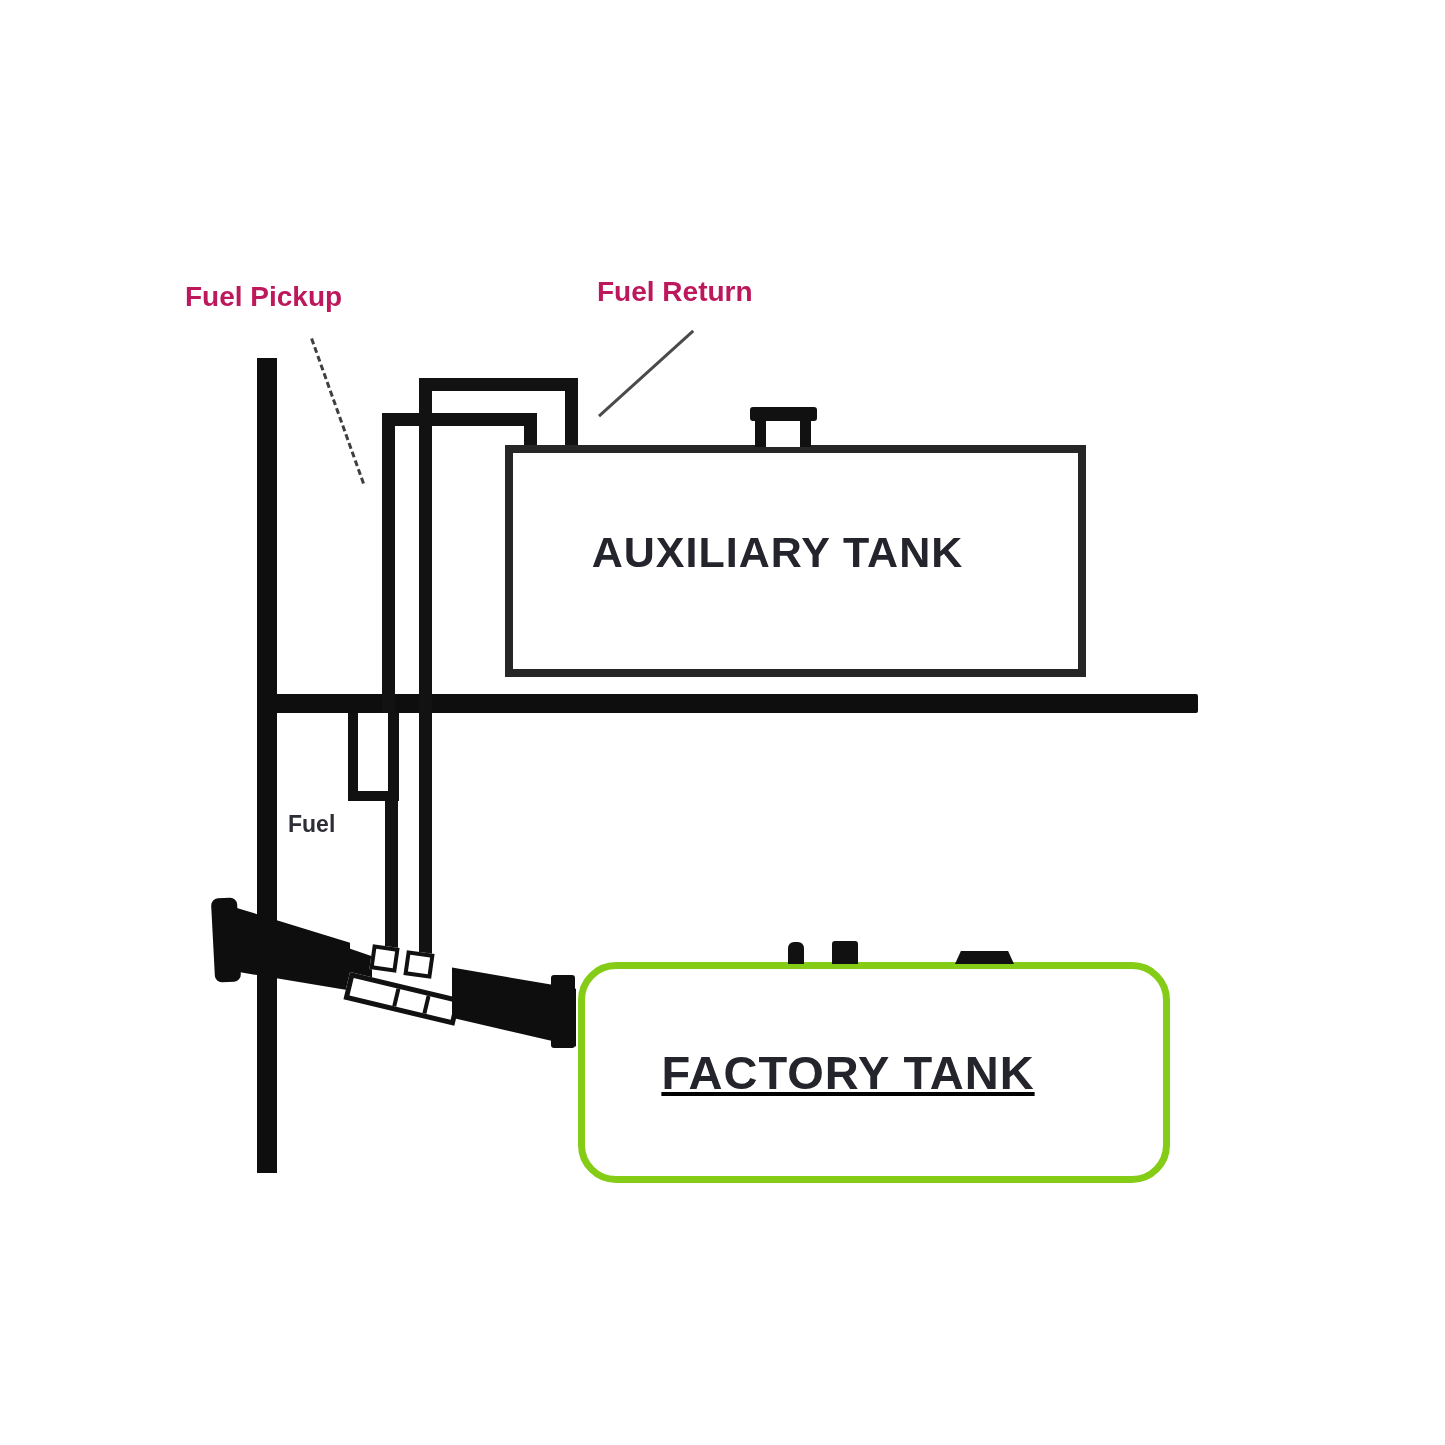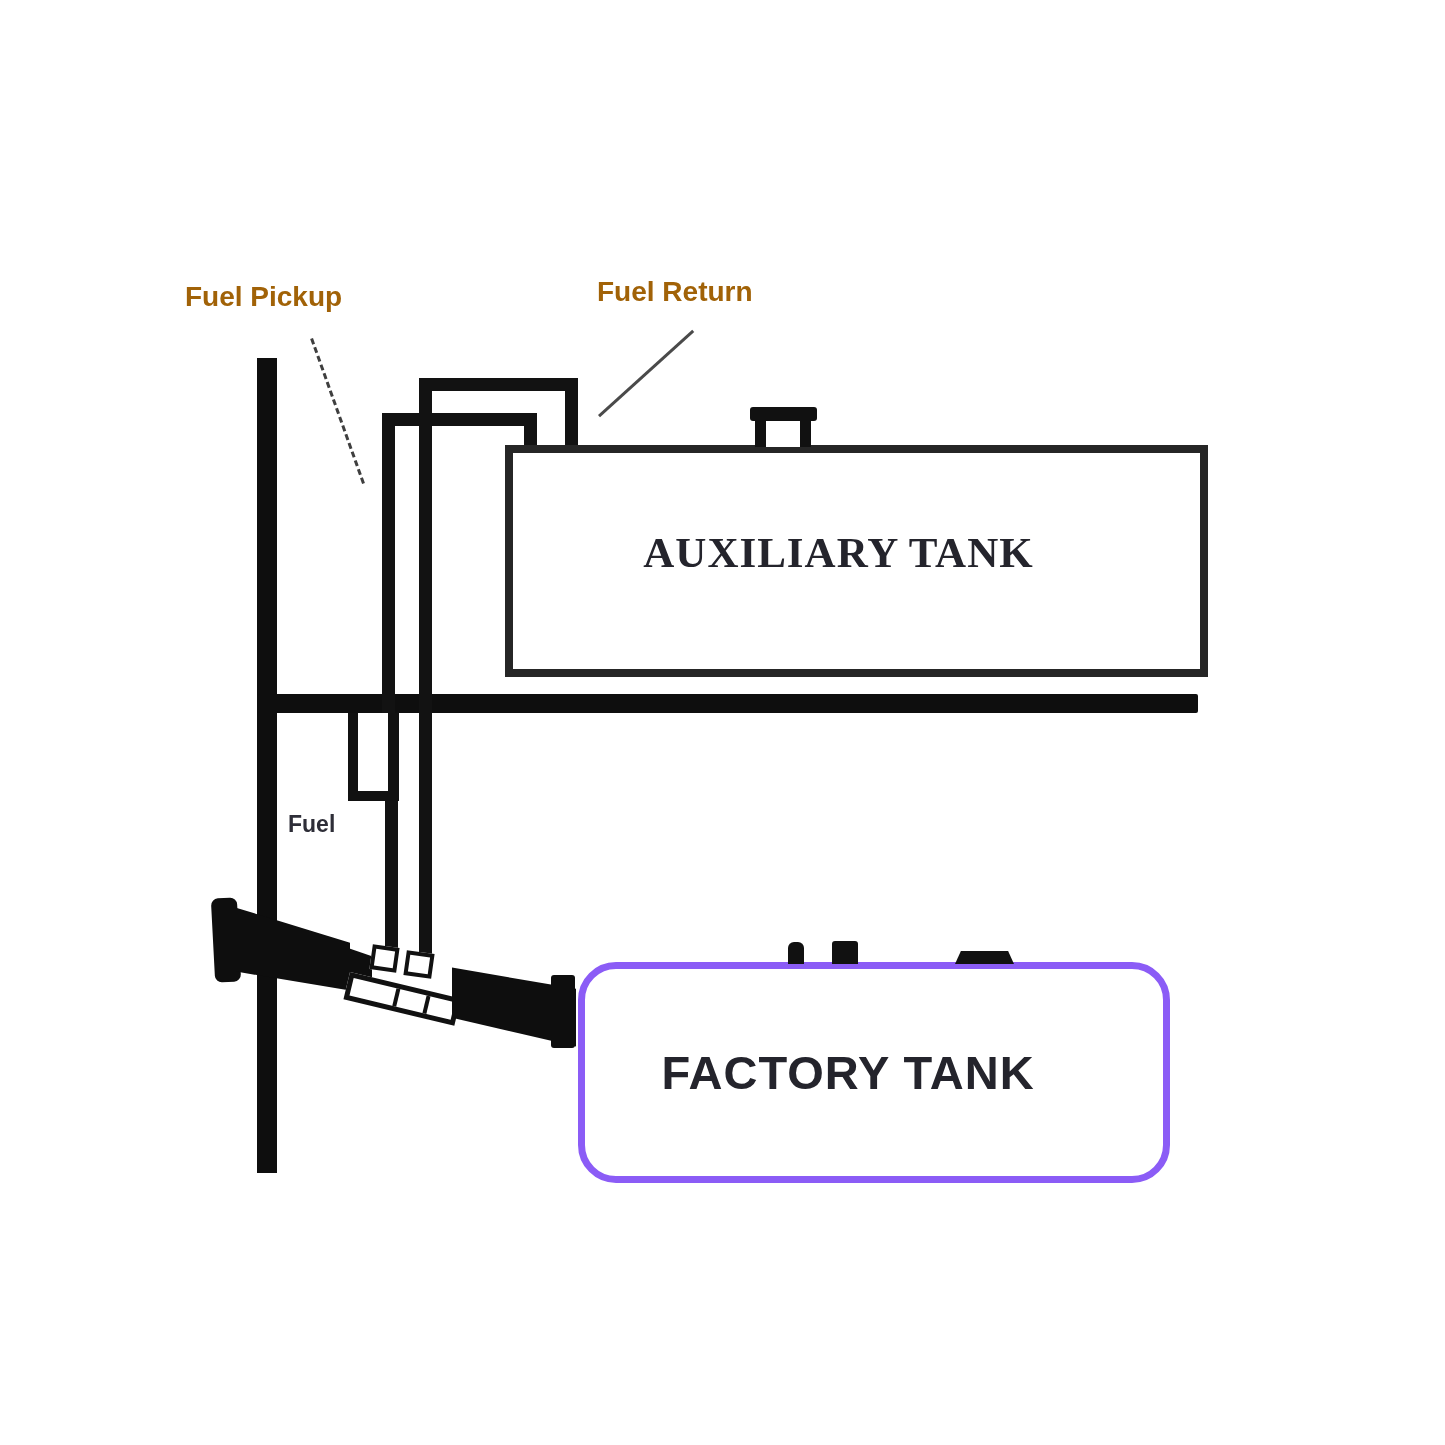"Fuel Pickup" .lbl { color: #a16207 -> #be185d }
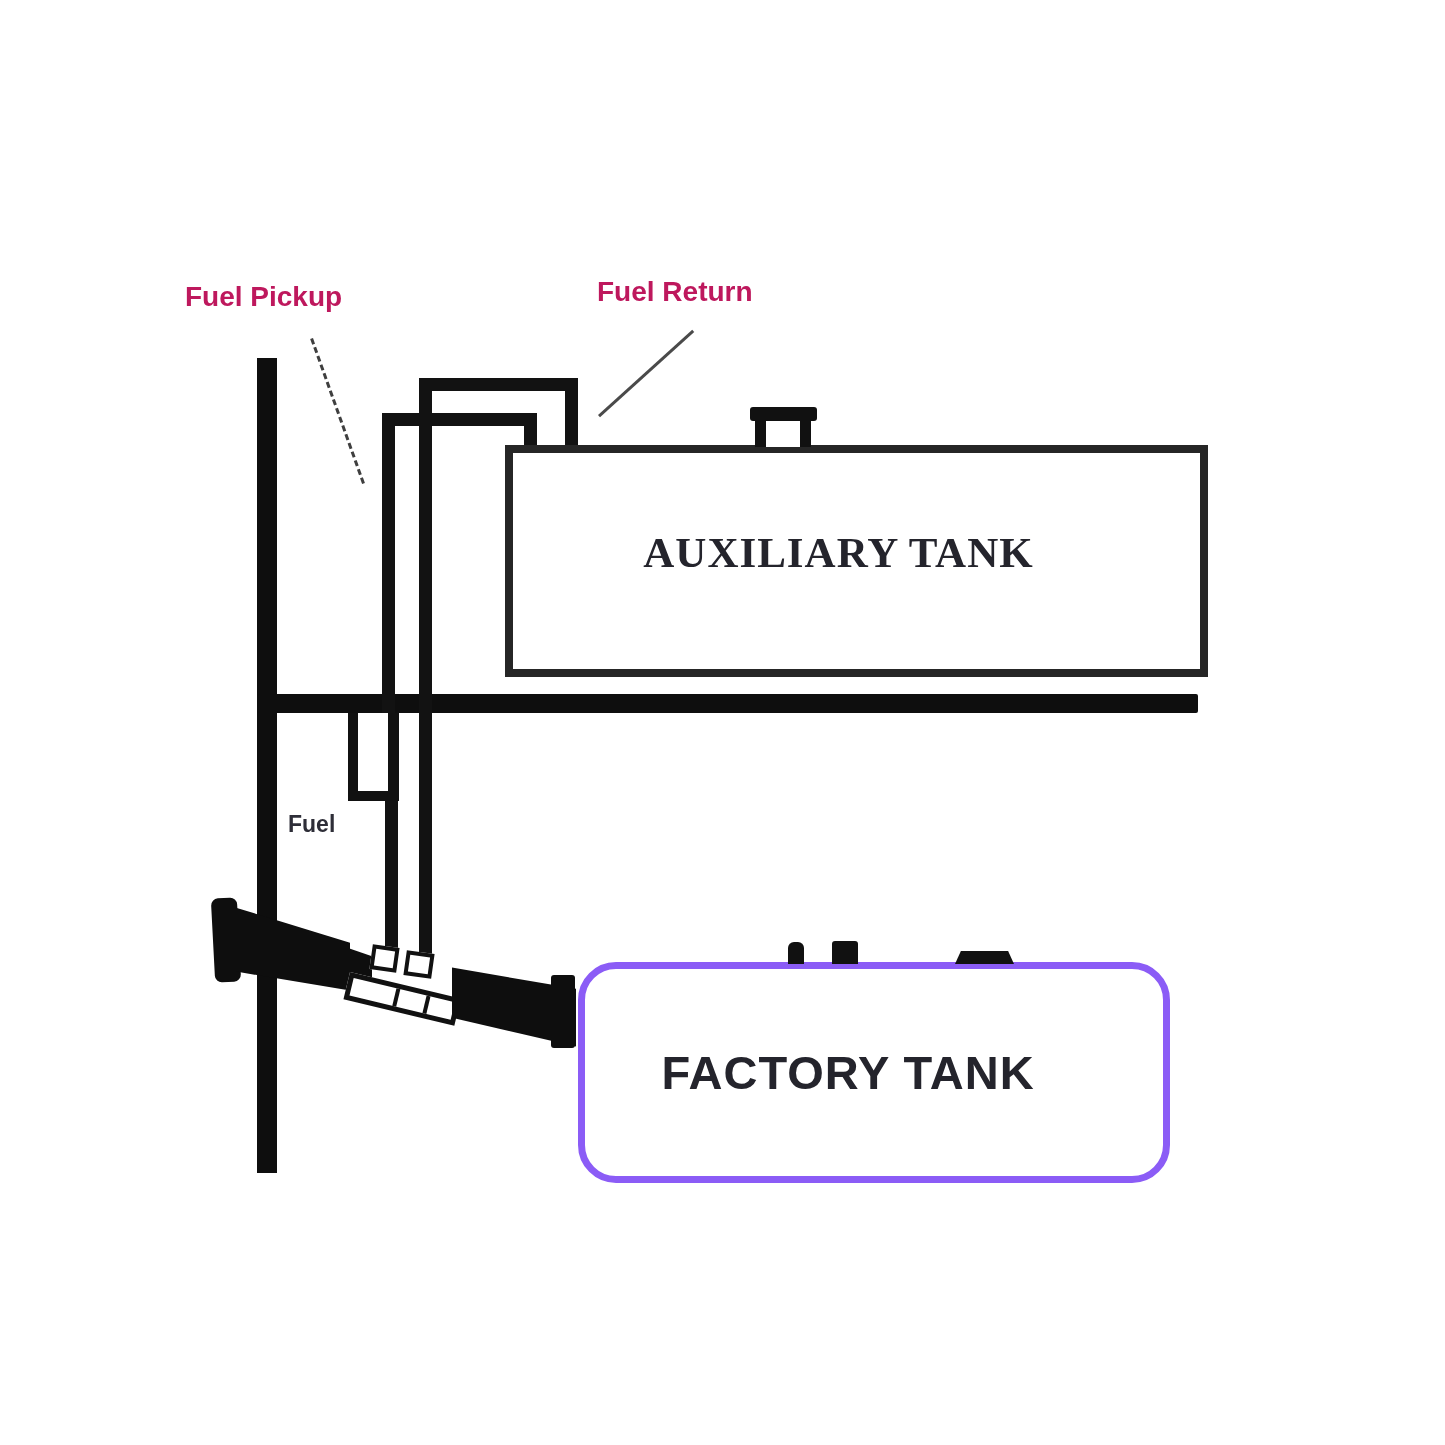"AUXILIARY TANK" .aux-tank { font-family: Liberation Serif, serif -> none; width: 703px -> 581px }
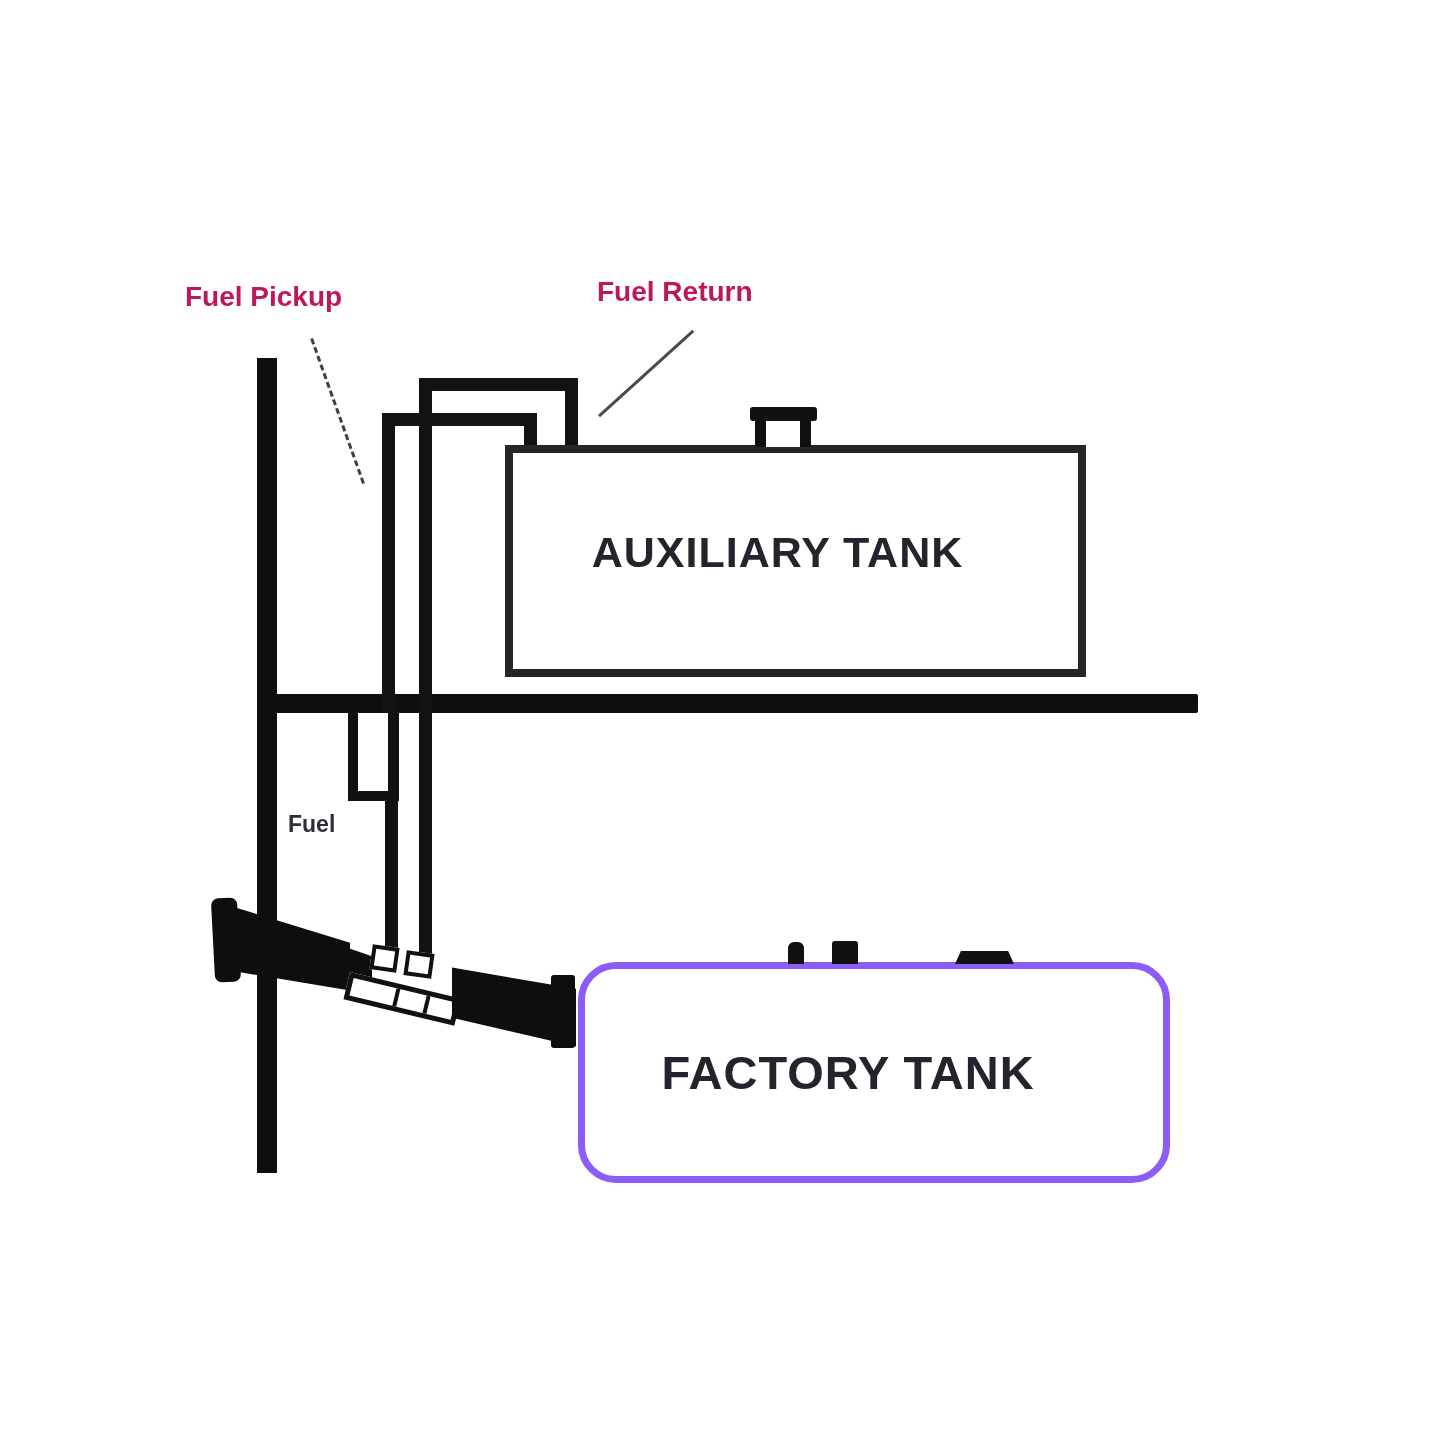"FACTORY TANK" .fact-tank { border: 7px solid #8b5cf6 -> 7px solid #84cc16; text-decoration: none -> underline }
